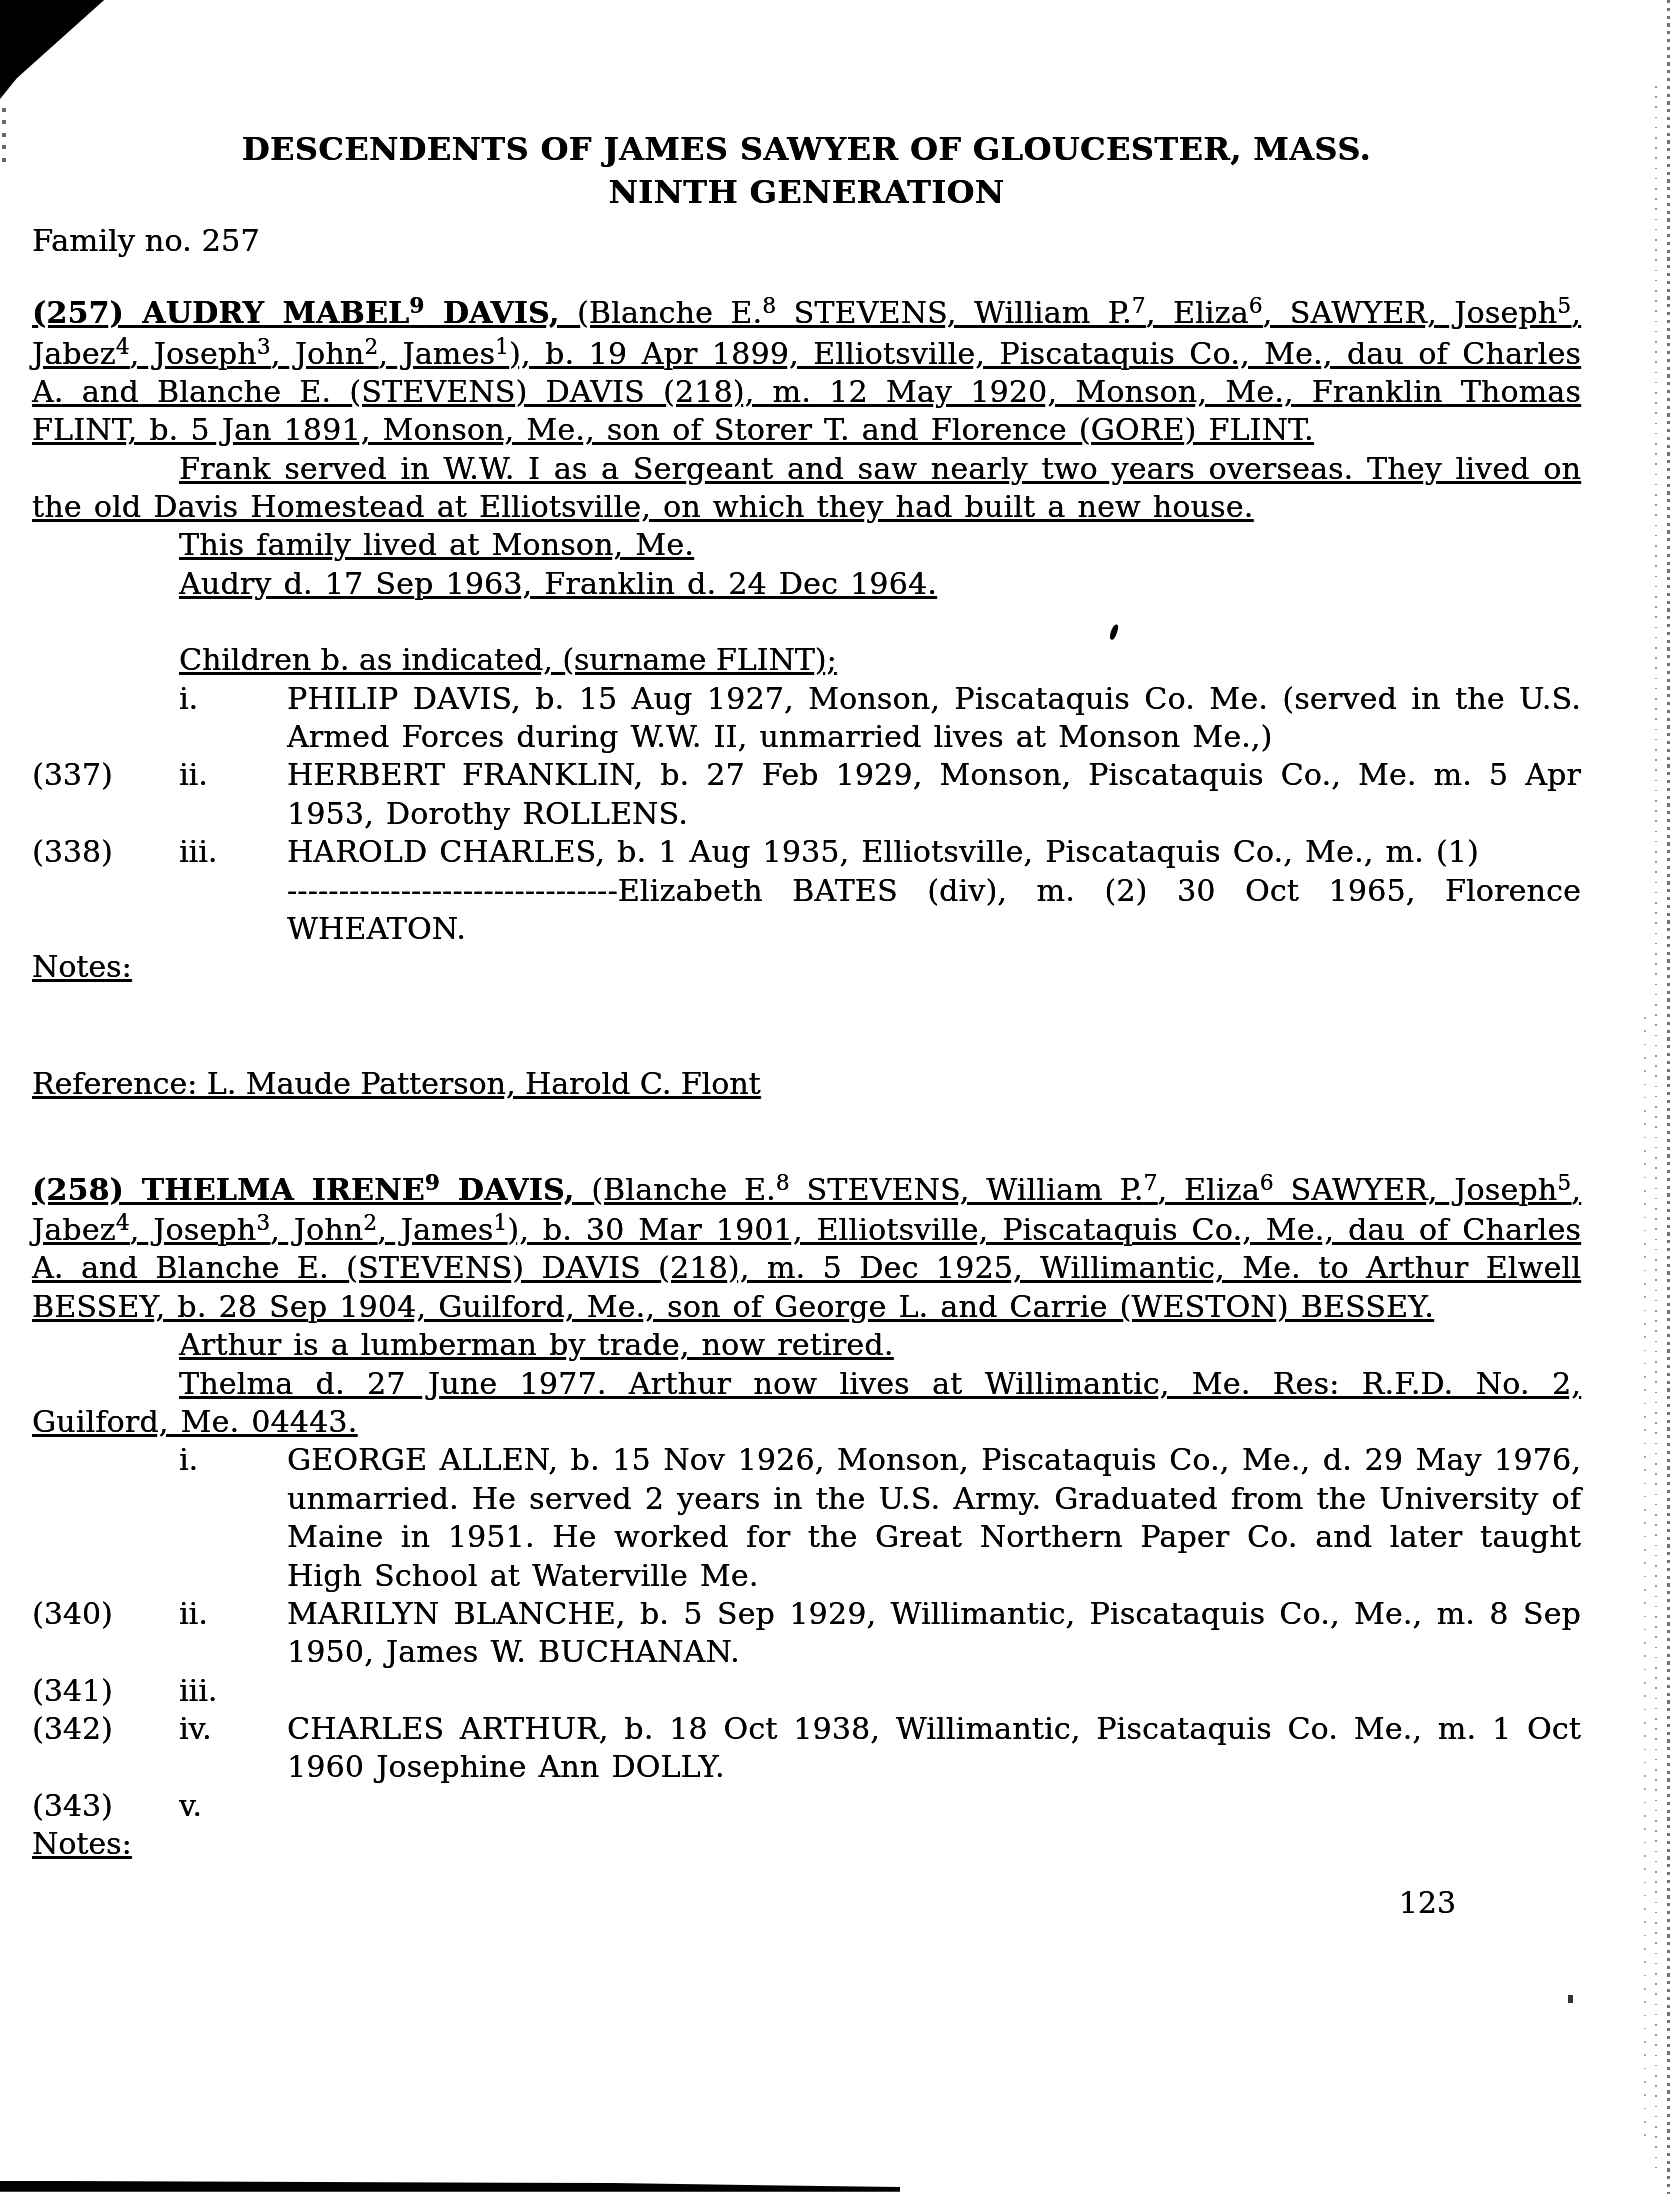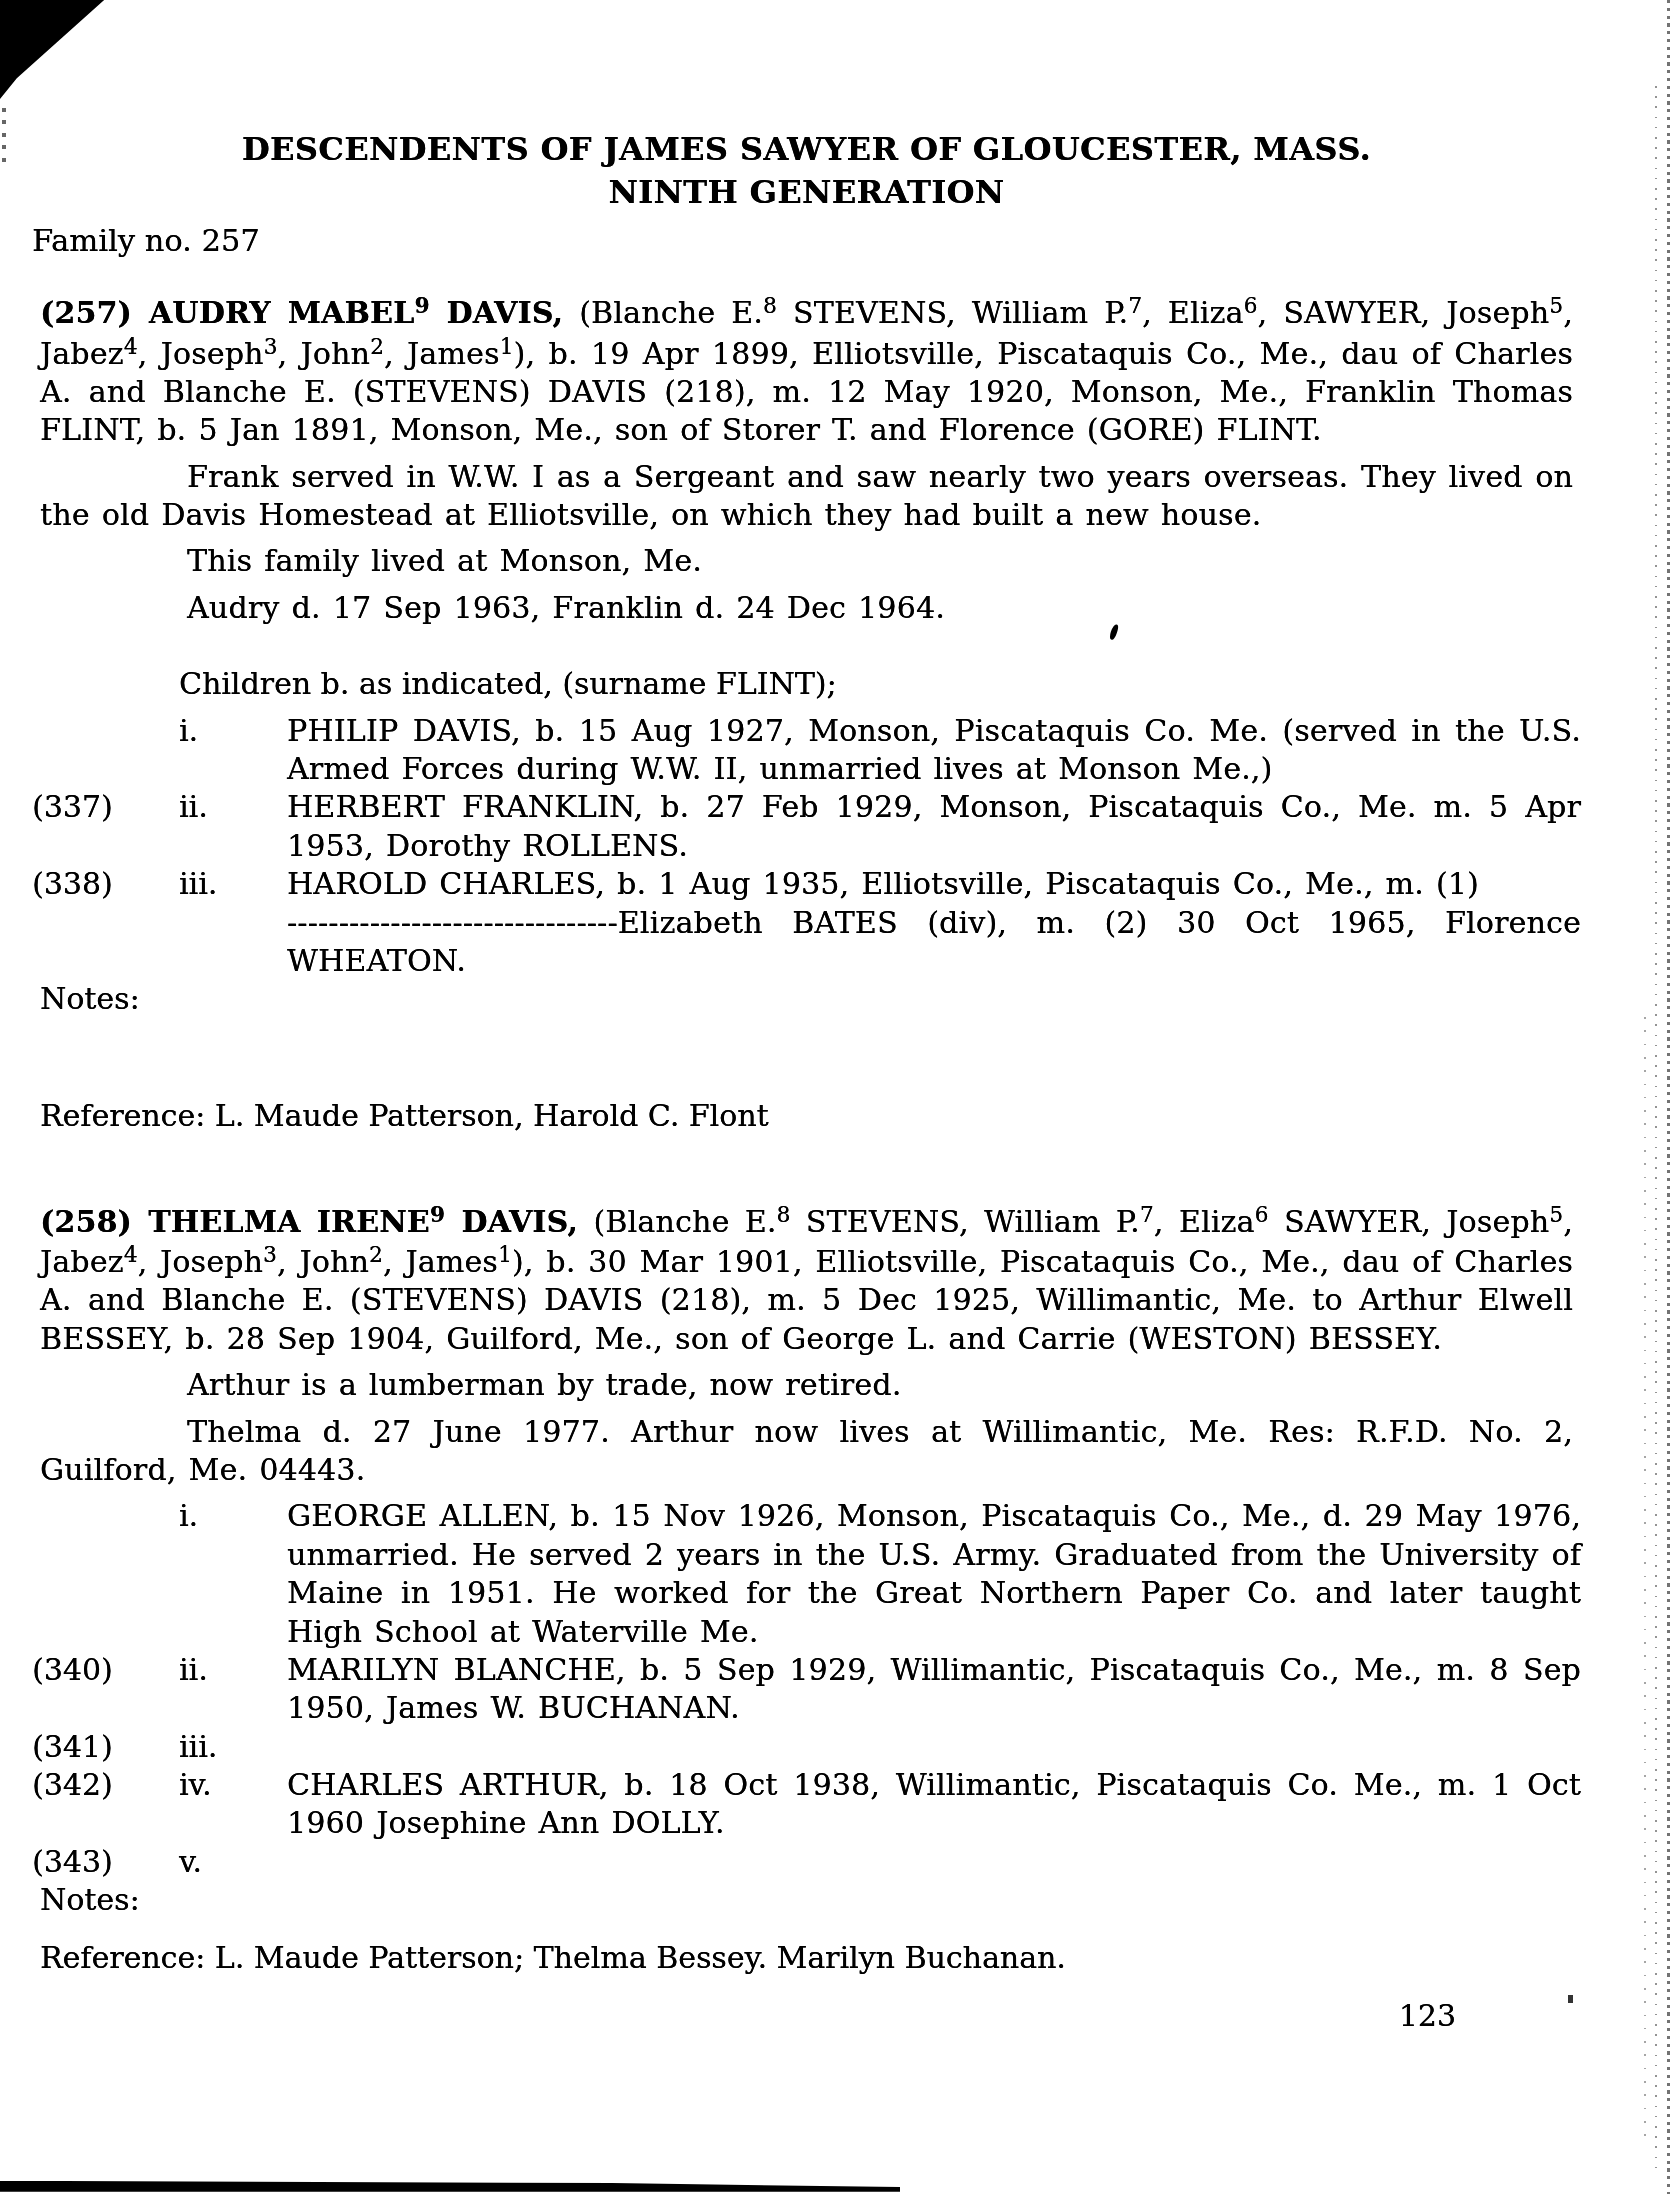"(257) AUDRY MABEL9 DAVIS, (Blanche" p { margin: 8px -> 0; text-decoration: none -> underline }
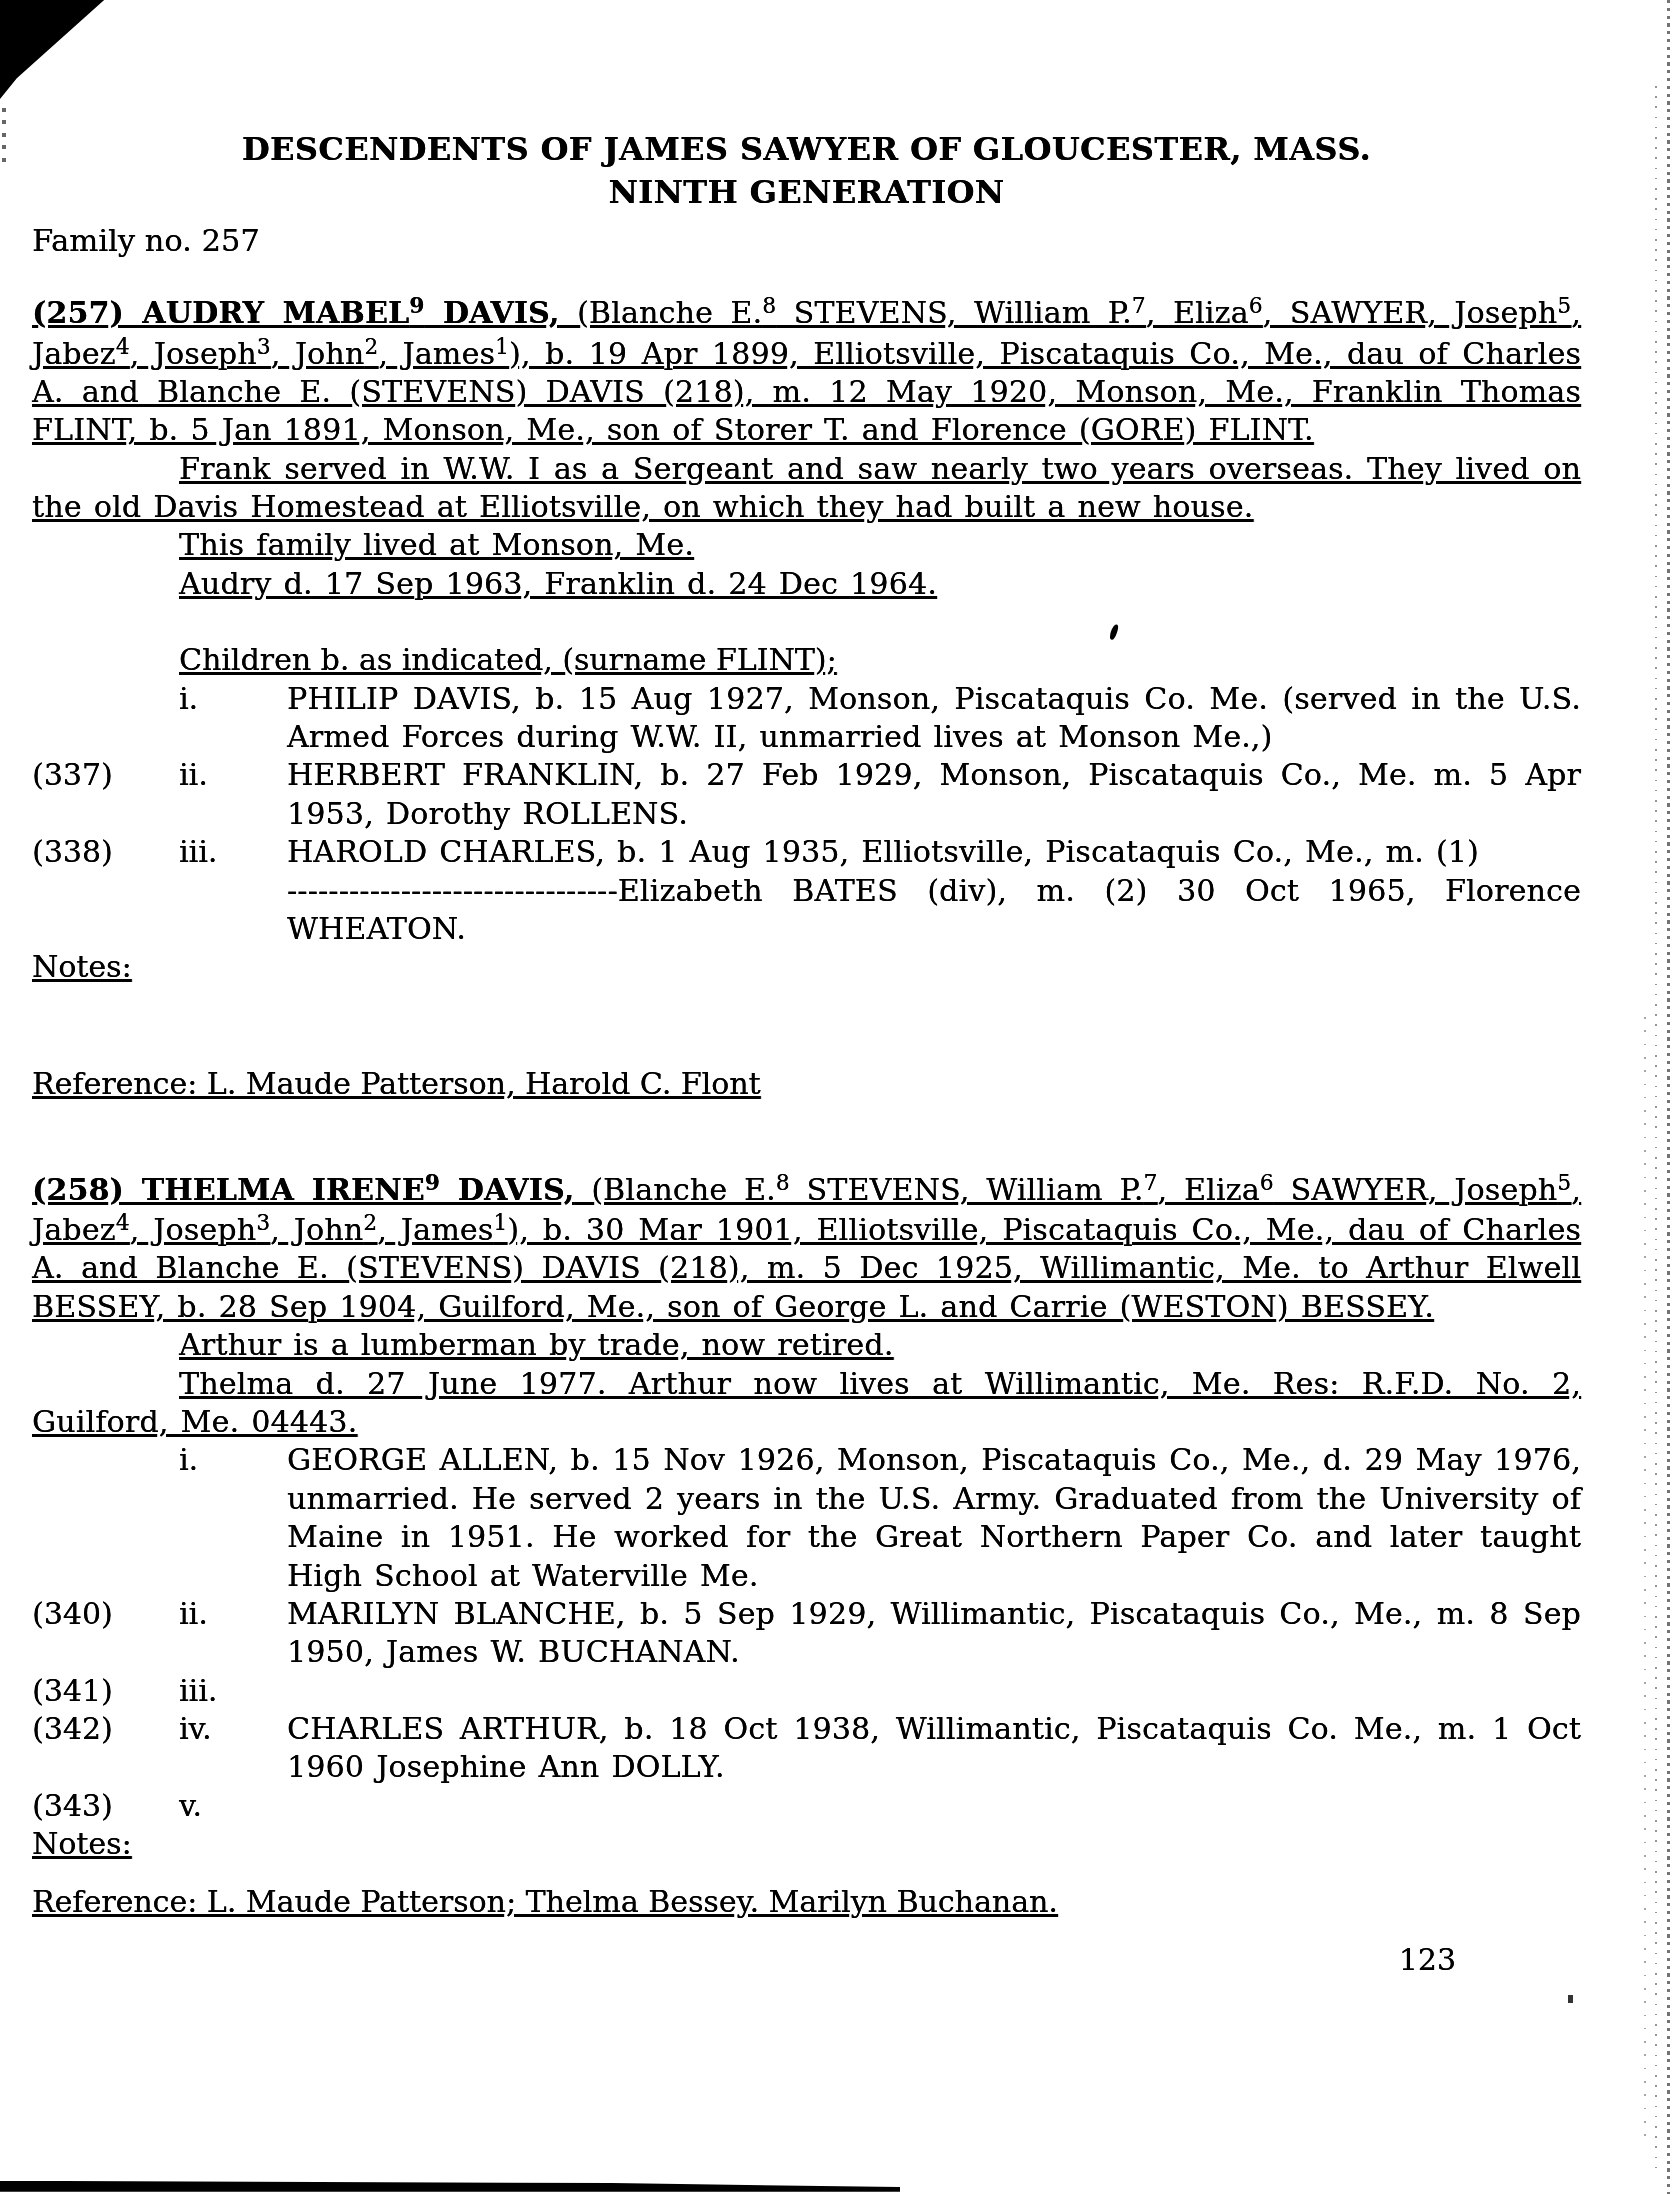"Reference: L. Maude Patterson; Thelma" p.reference-258 { html: <p>Reference: L. Maude Patterson; Thelma Bessey. Marilyn Buchanan.</p> -> none }
